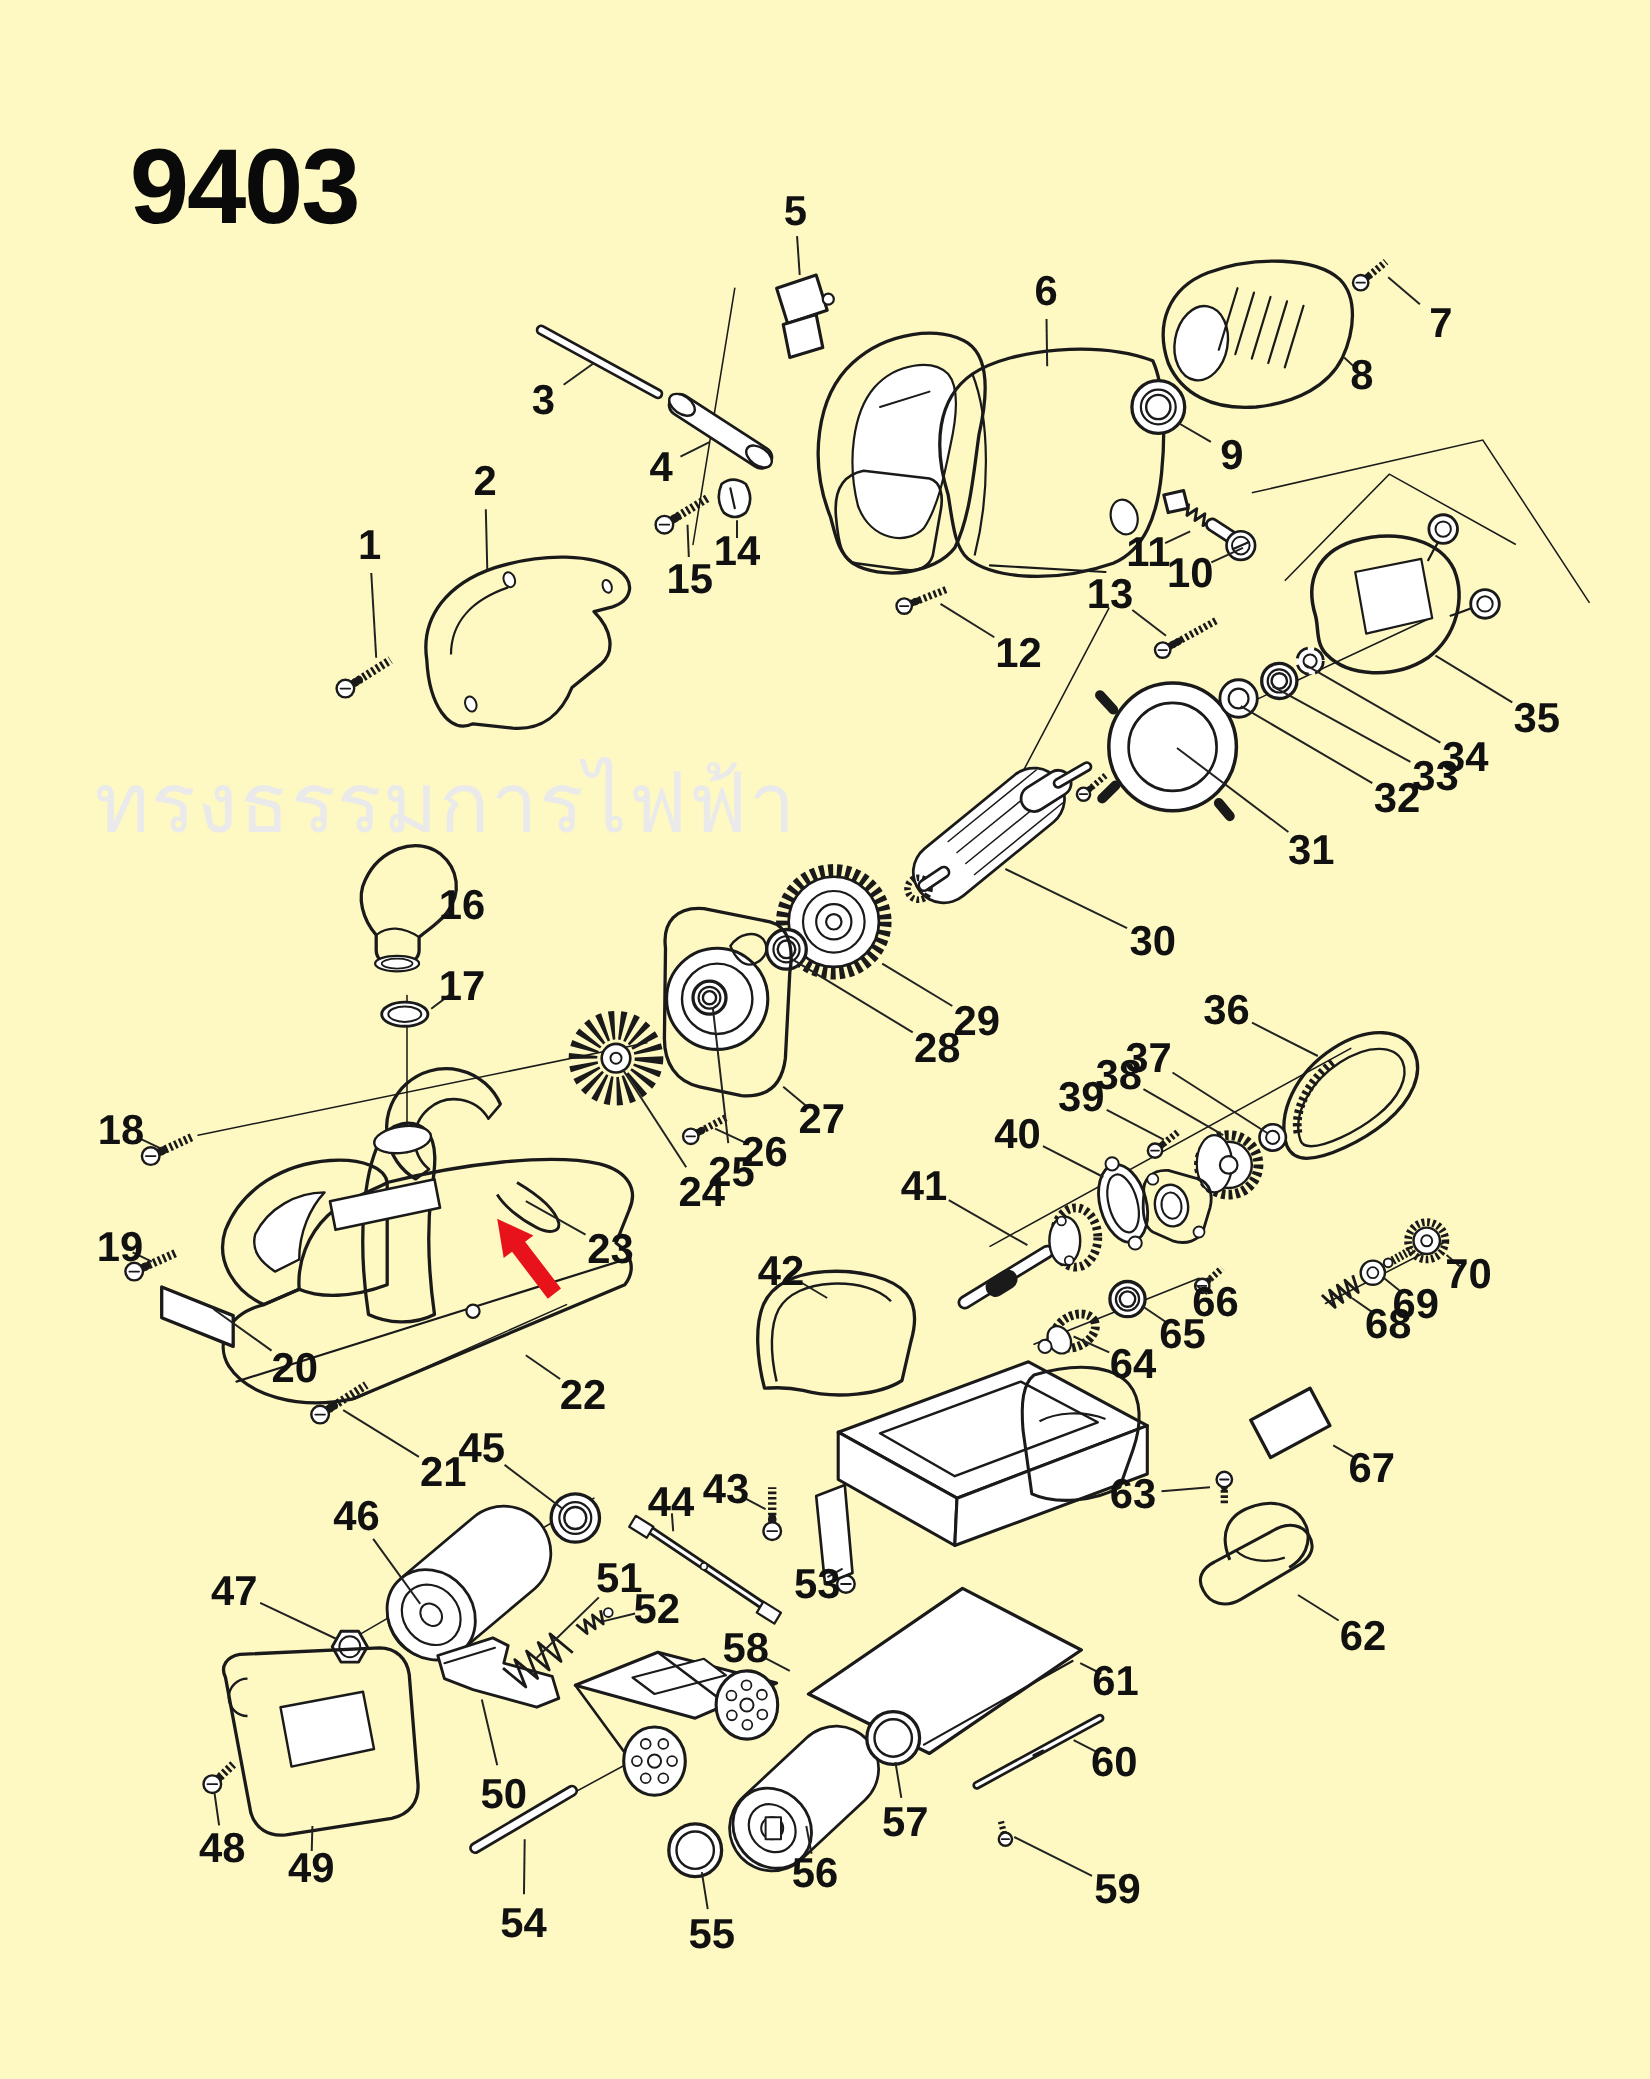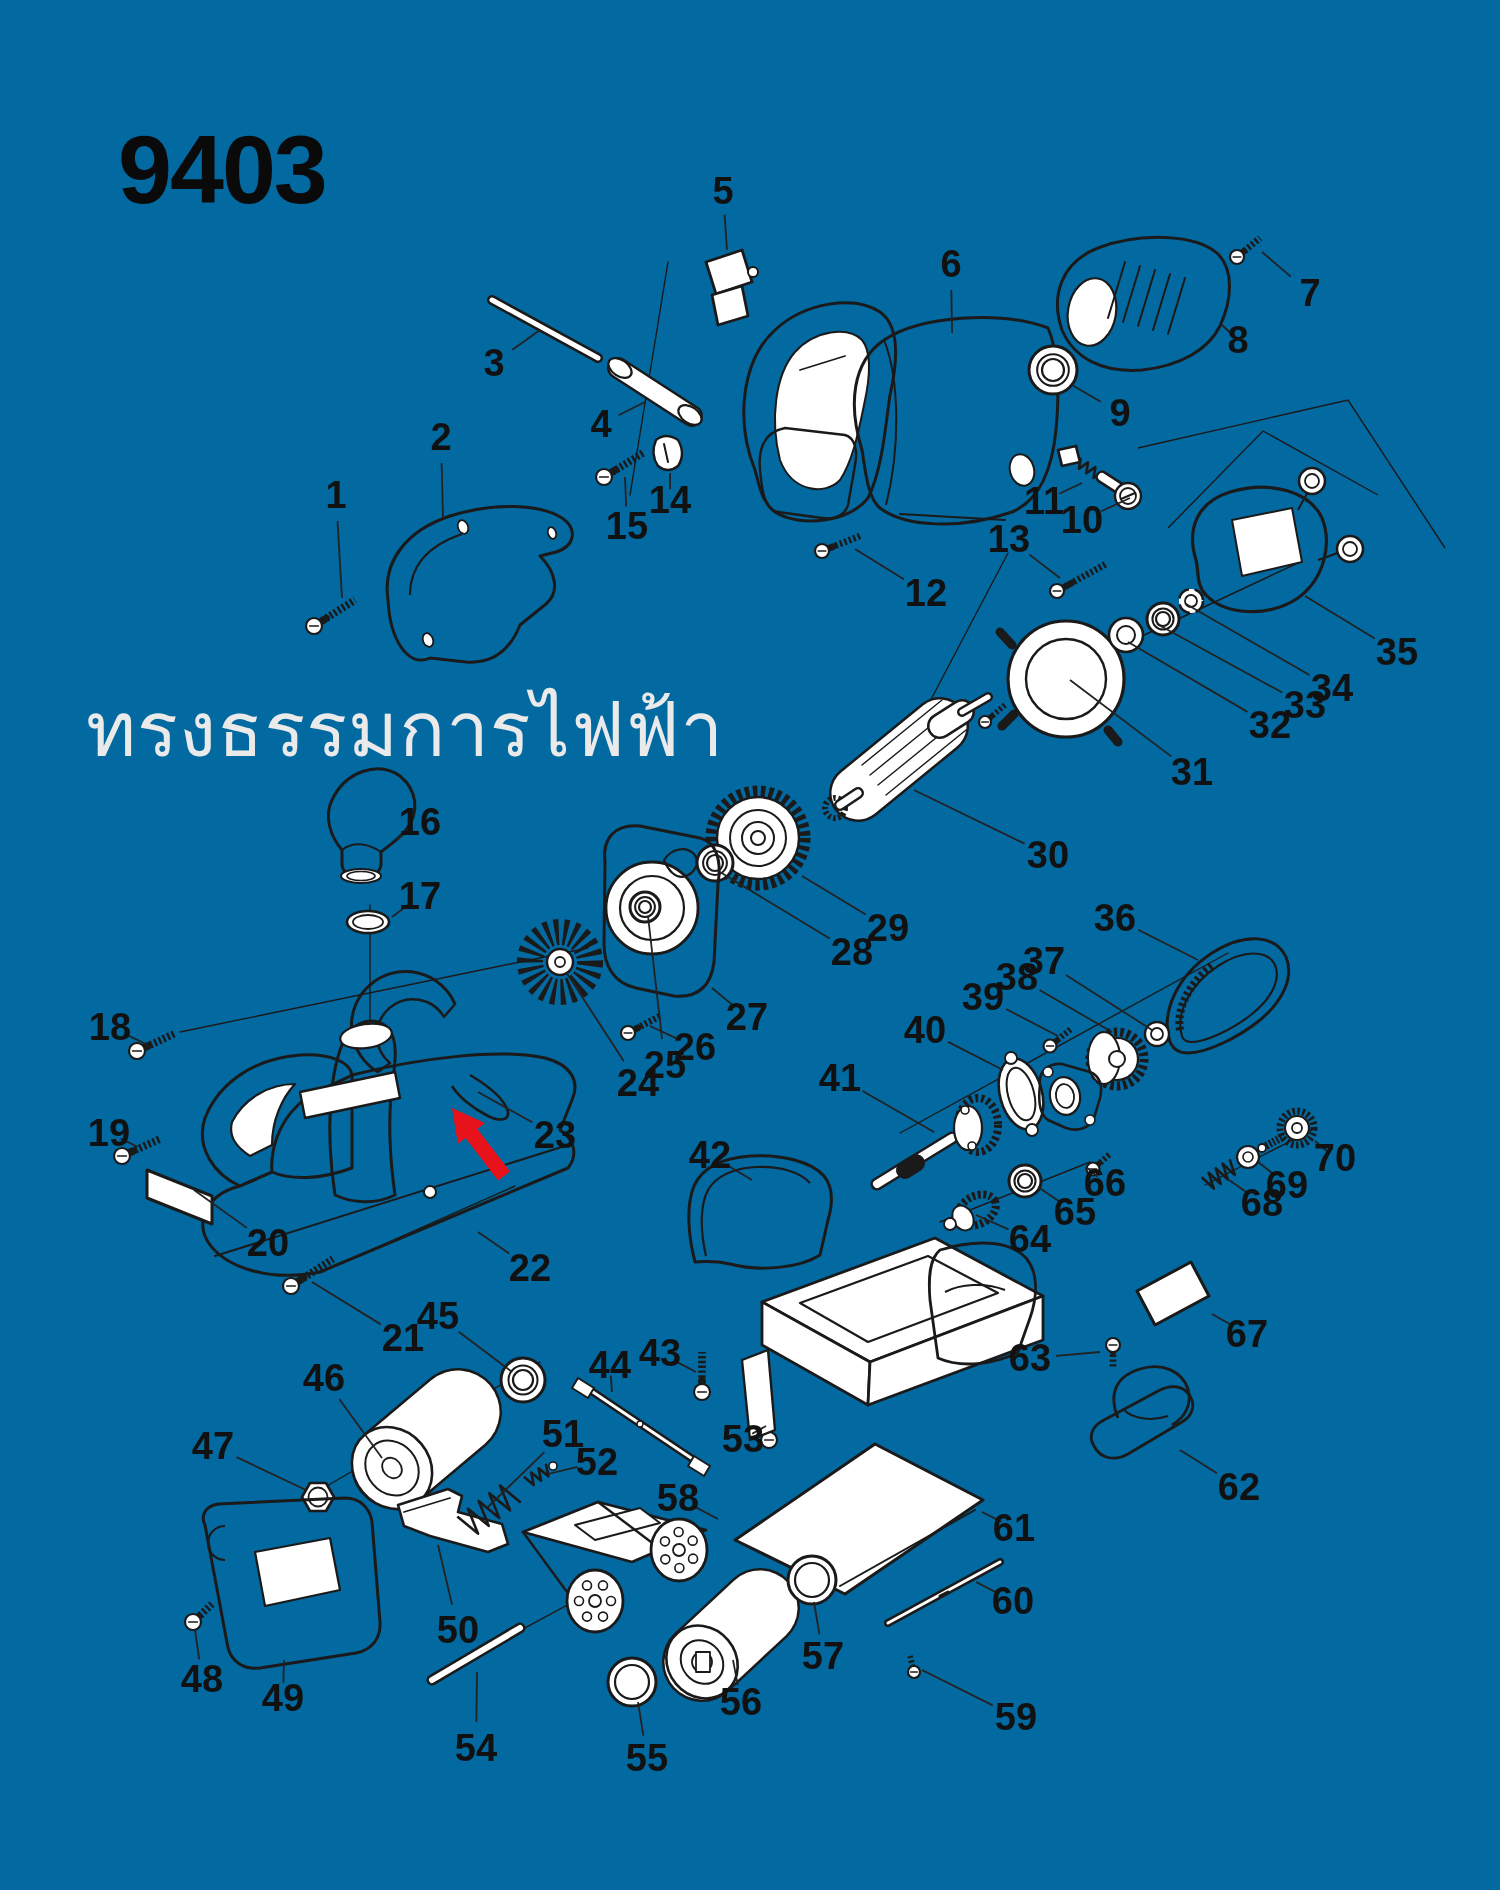"9403" .canvas { background: #0369a1 -> #fef9c3 }
